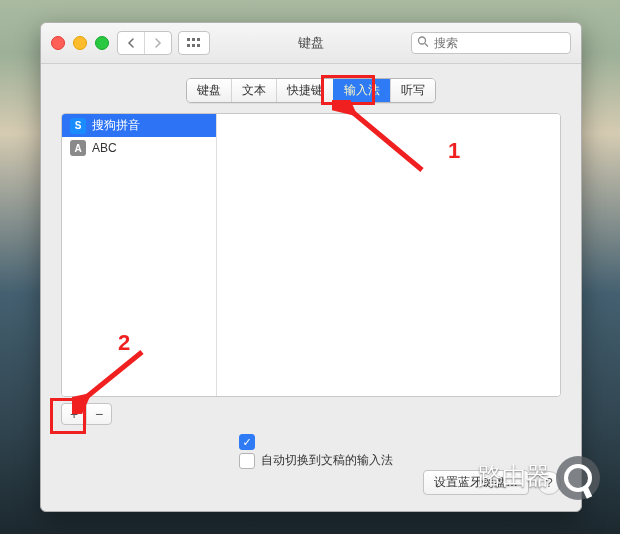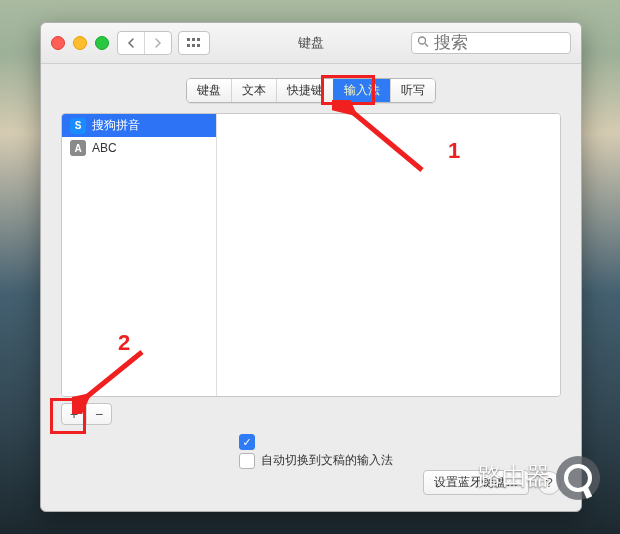"搜索" .search-input { font-size: 17px -> 12px }
